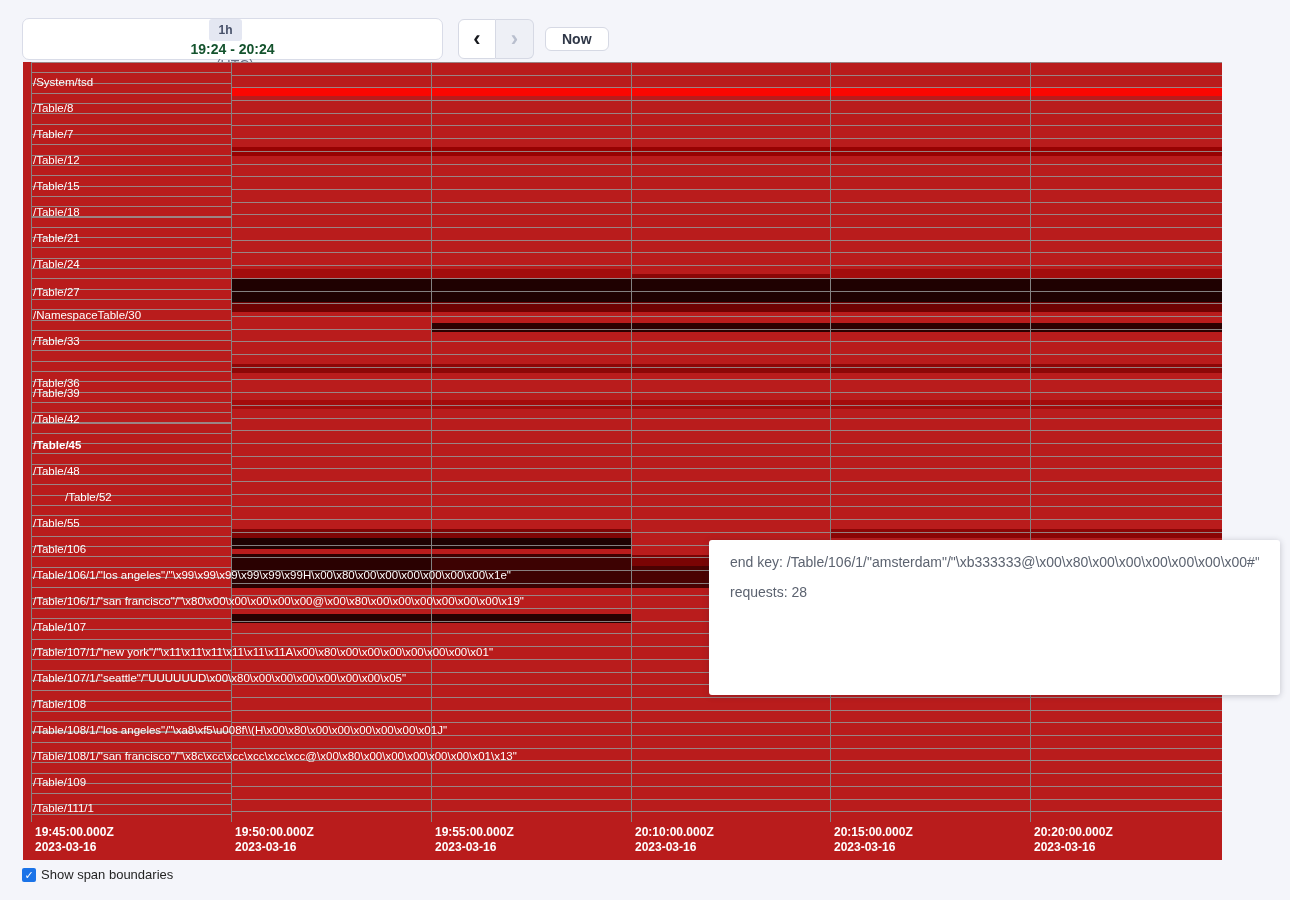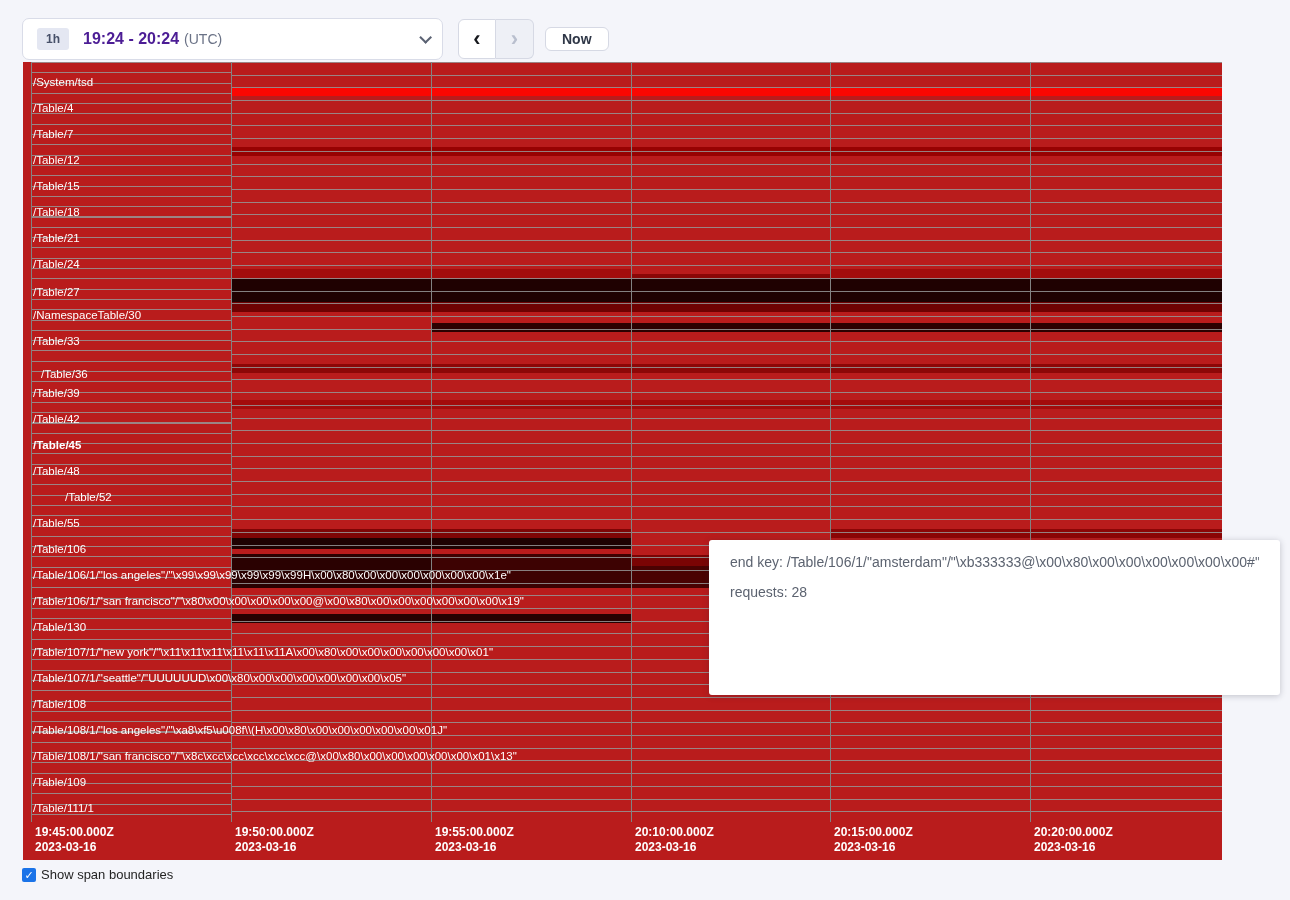"1h" .range-select { flex-direction: none -> column }
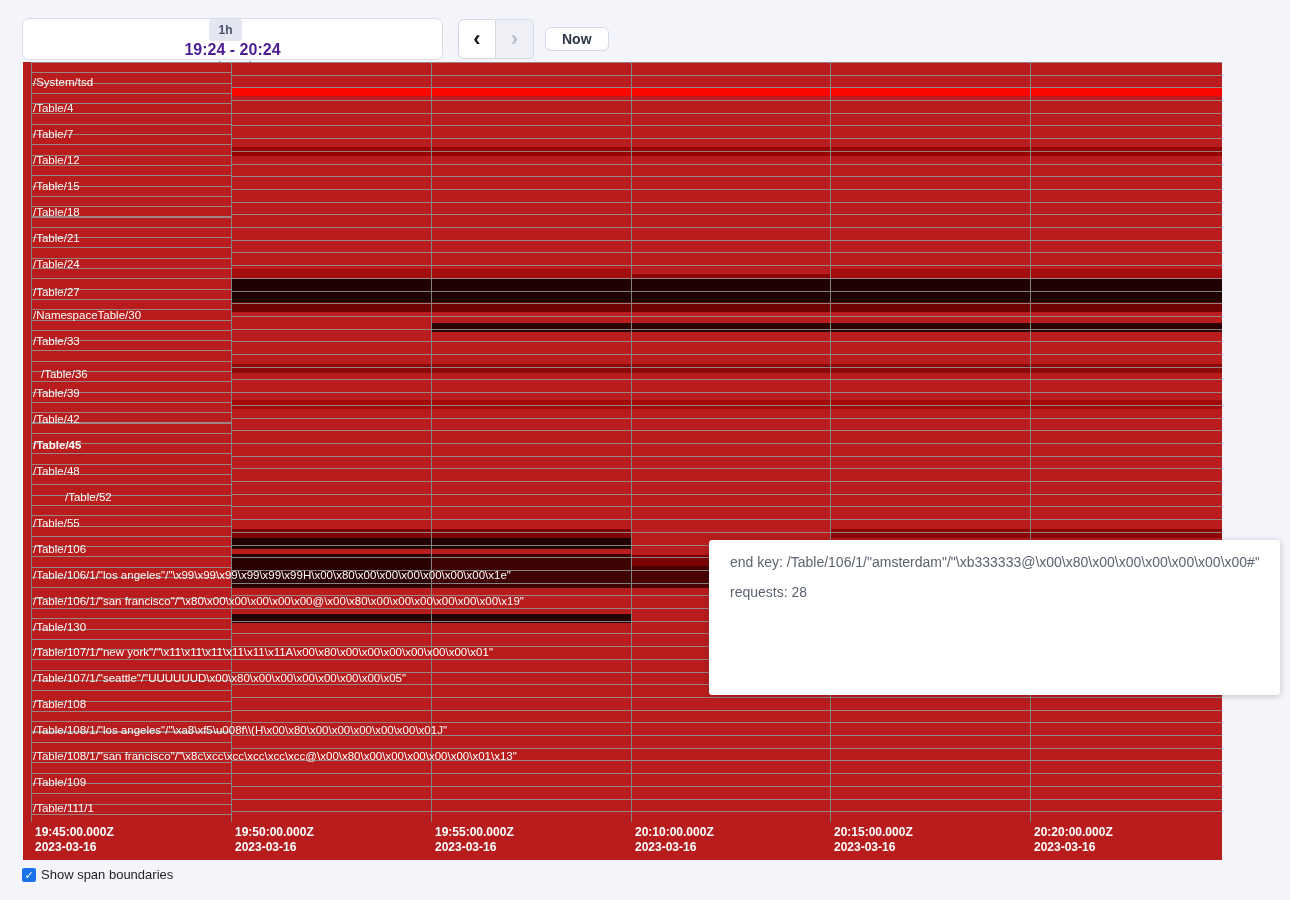"19:24 - 20:24" .range-text { color: #4c1d95 -> #14532d; font-size: 16px -> 14px }
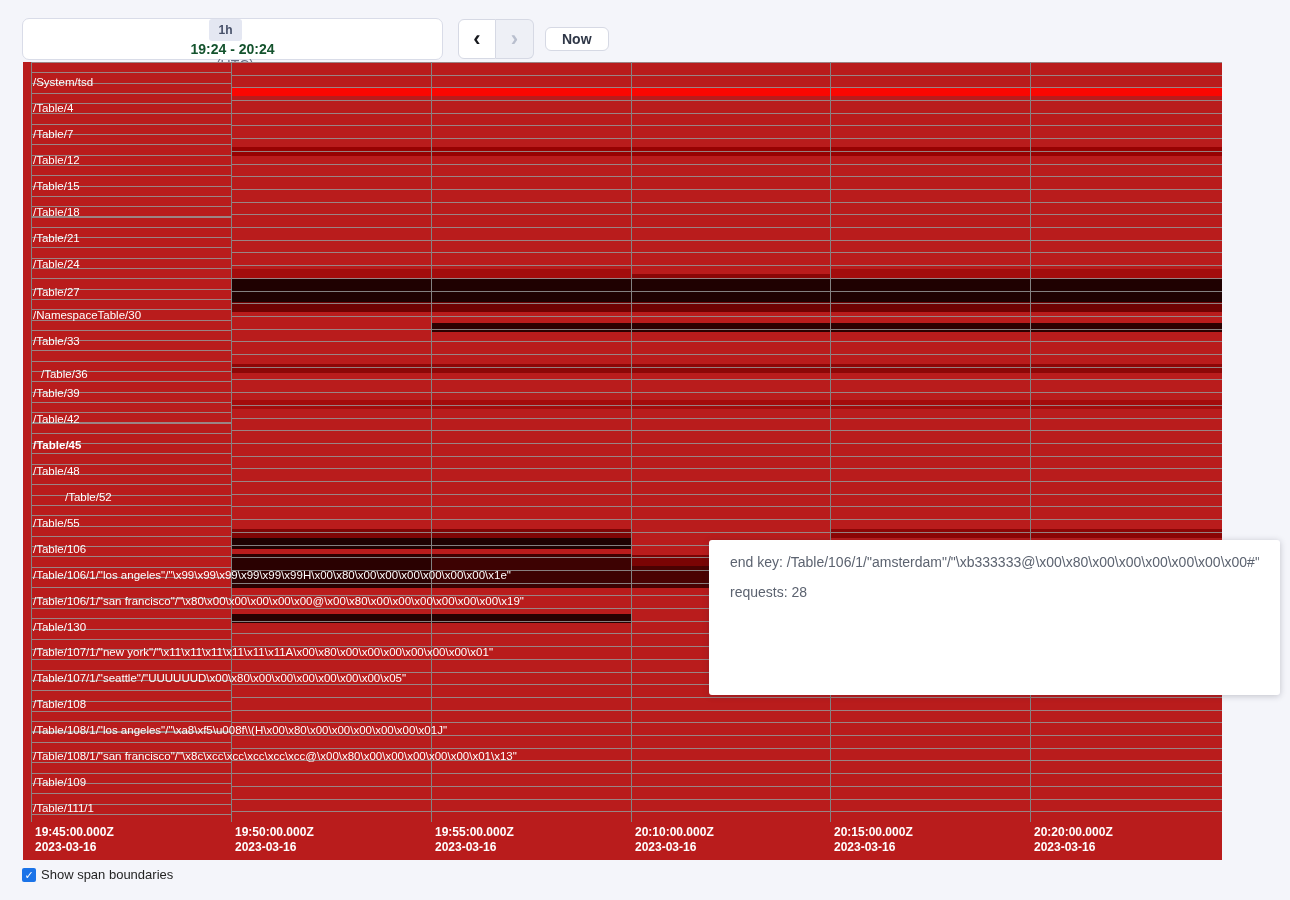"/Table/4" div.hm-row-label { text: /Table/4 -> /Table/8 }
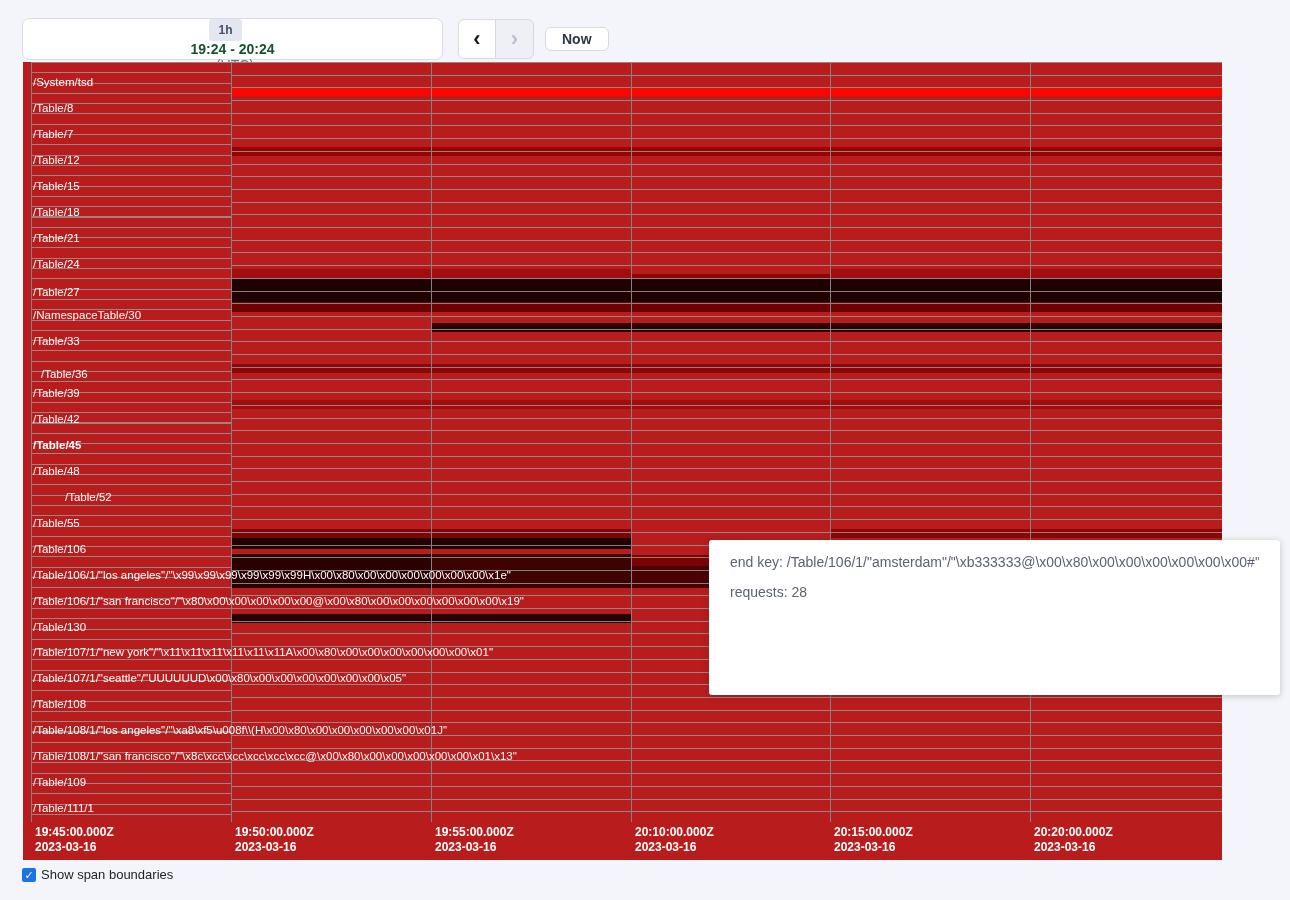"/Table/36" div.hm-row-label { margin-left: 8px -> none; top: 306px -> 315px }
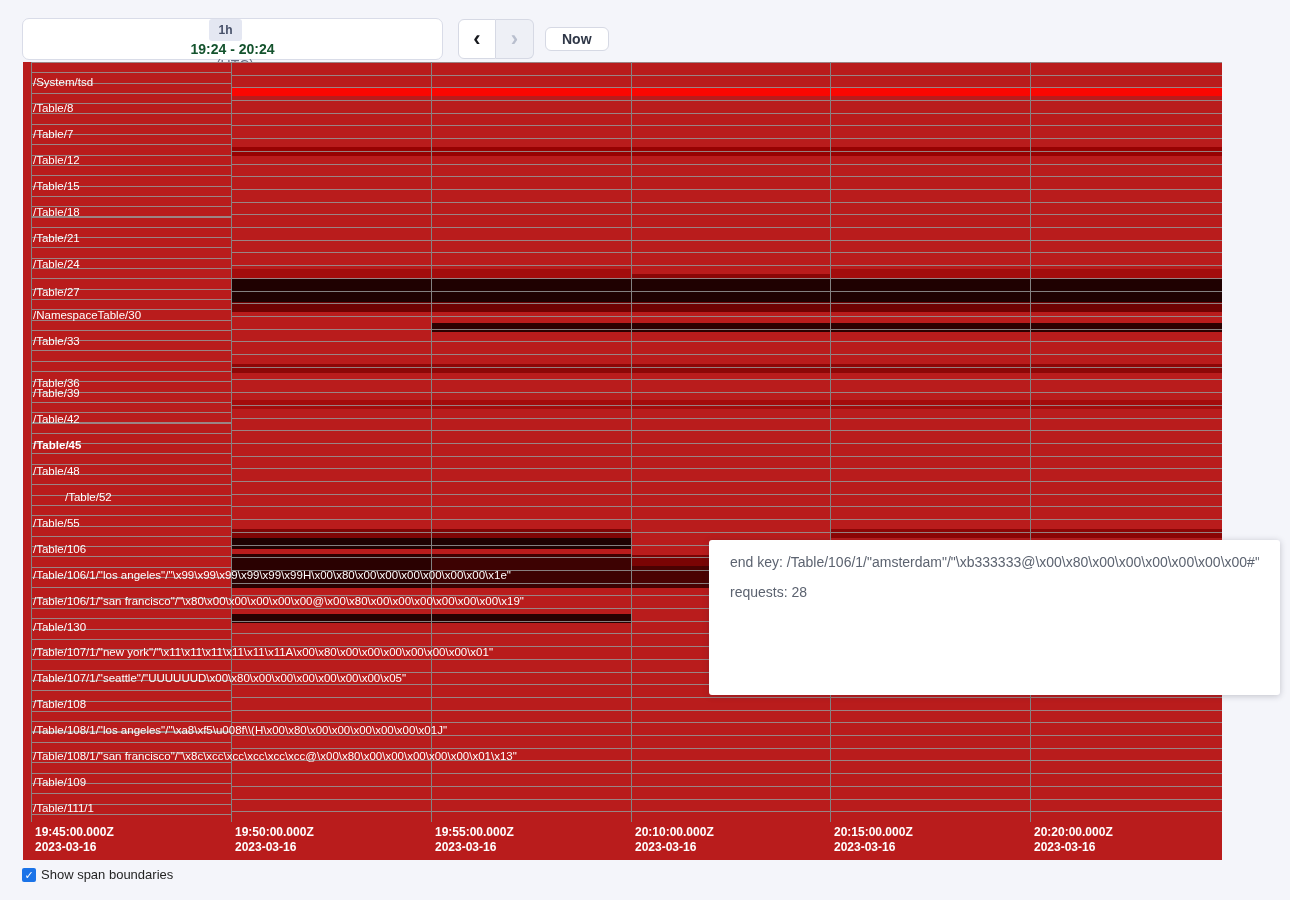"/Table/130" div.hm-row-label { text: /Table/130 -> /Table/107 }
